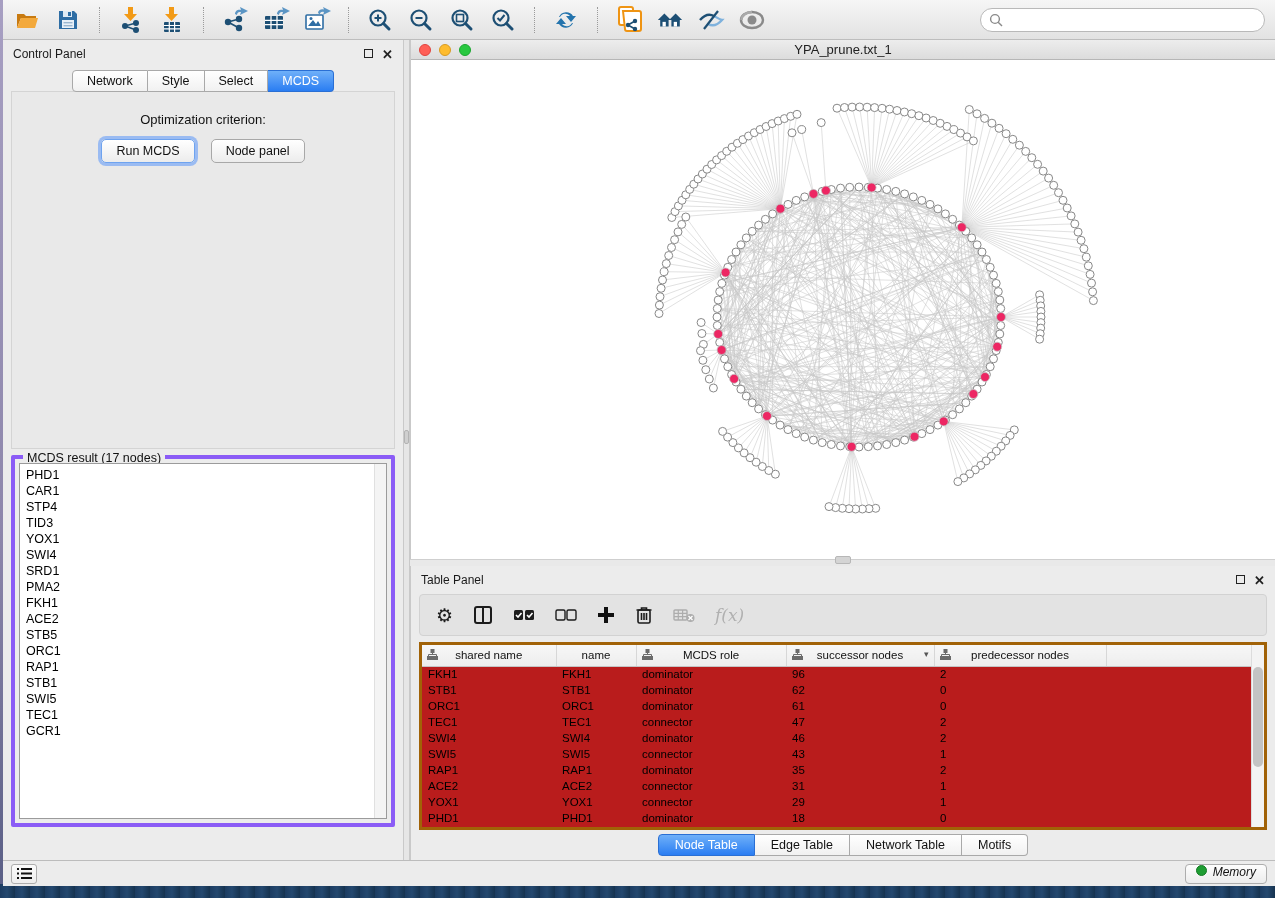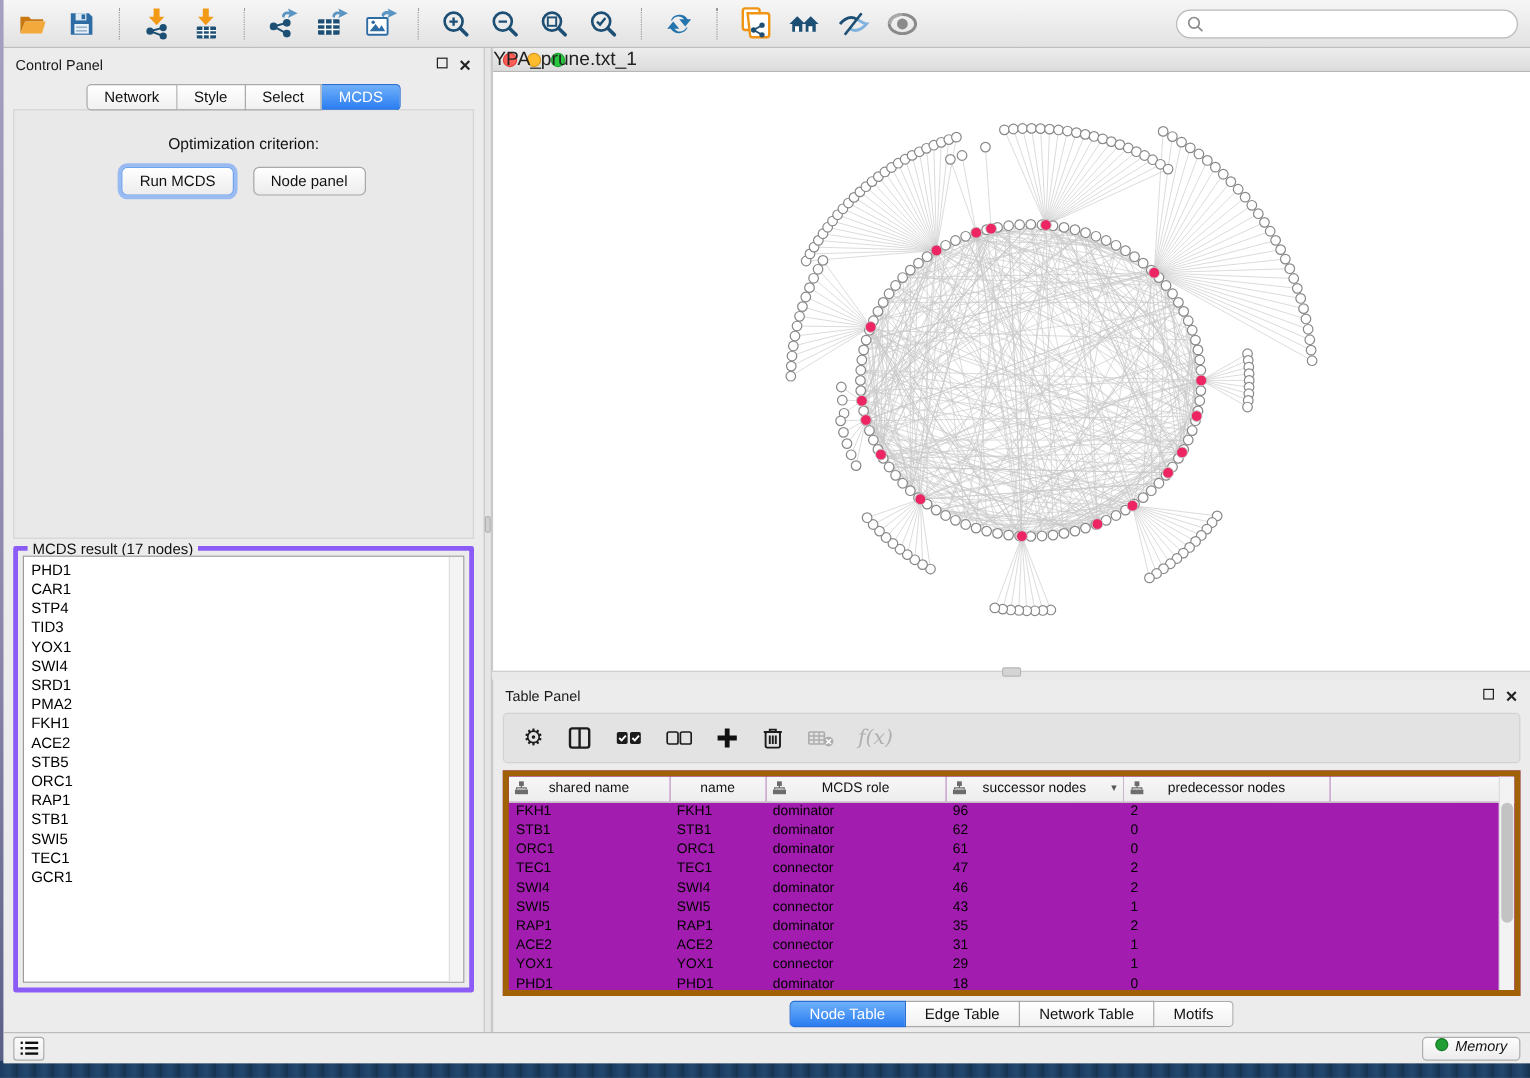"YPA_prune.txt_1" .net-title .title { font-size: 16px -> 13px; text-align: none -> center }
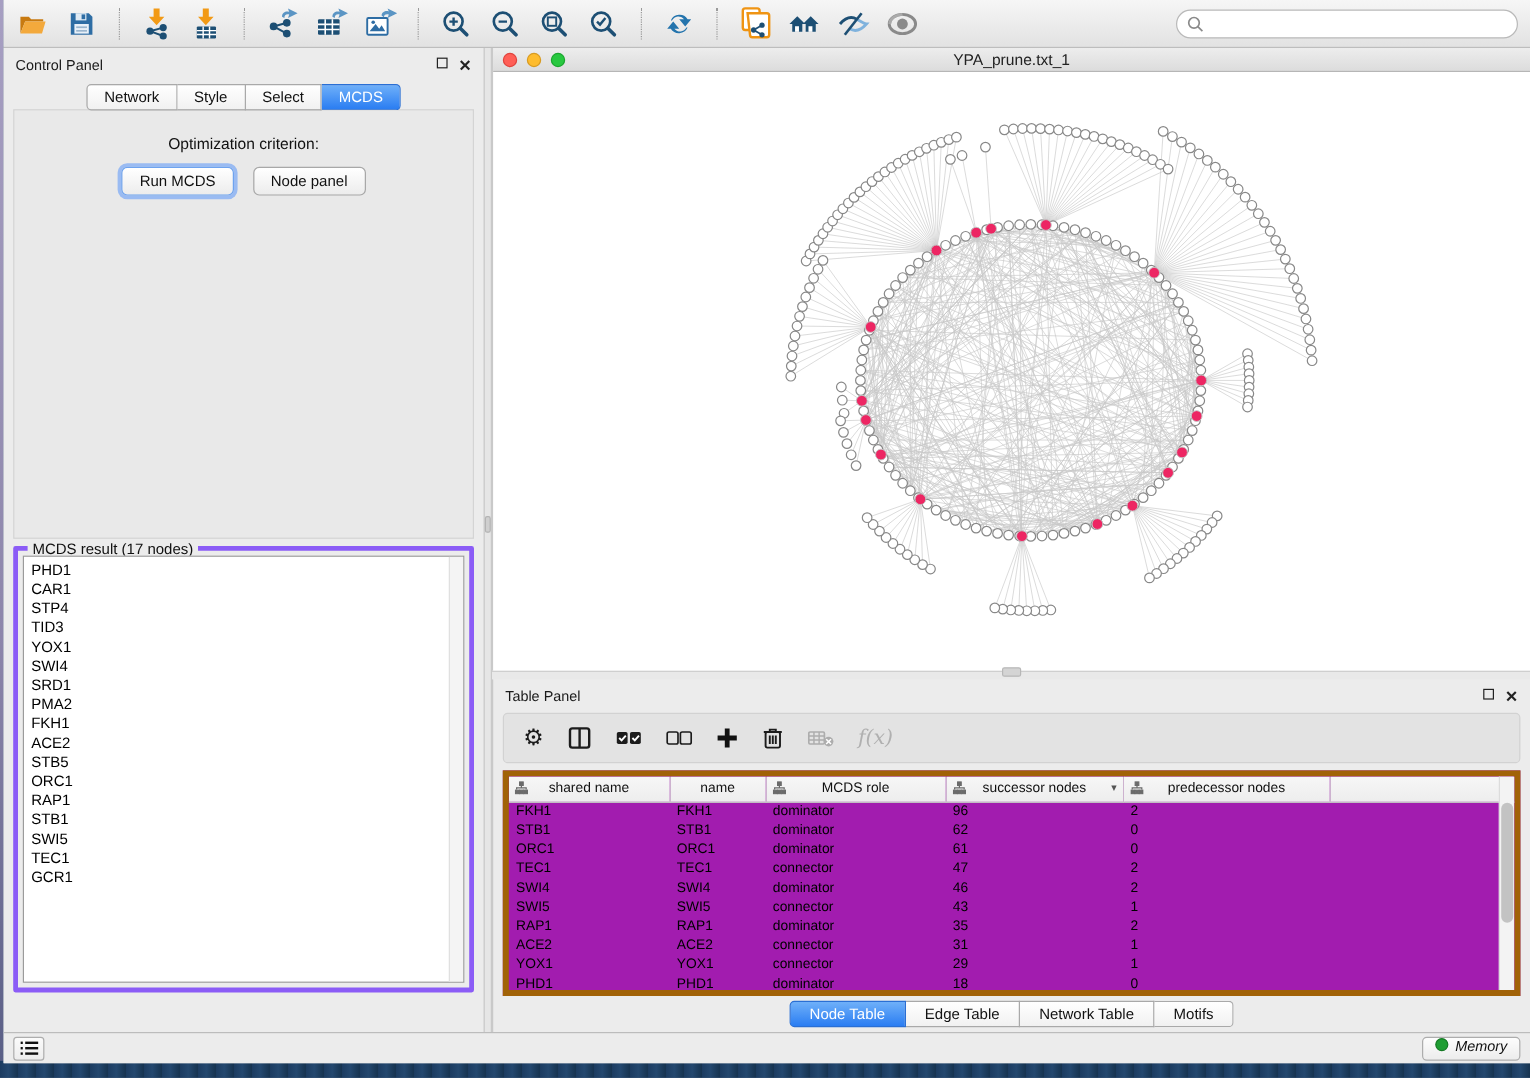"shared name" .tbl-wrap { background: #a21caf -> #b91c1c; border: 5px solid #a16207 -> 3px solid #a16207 }
